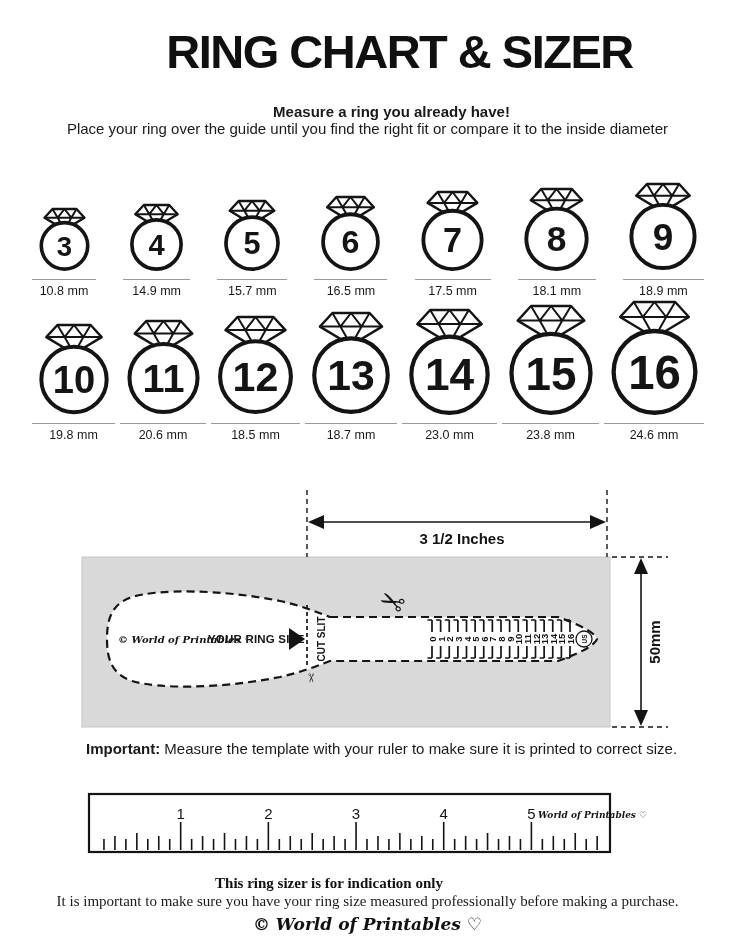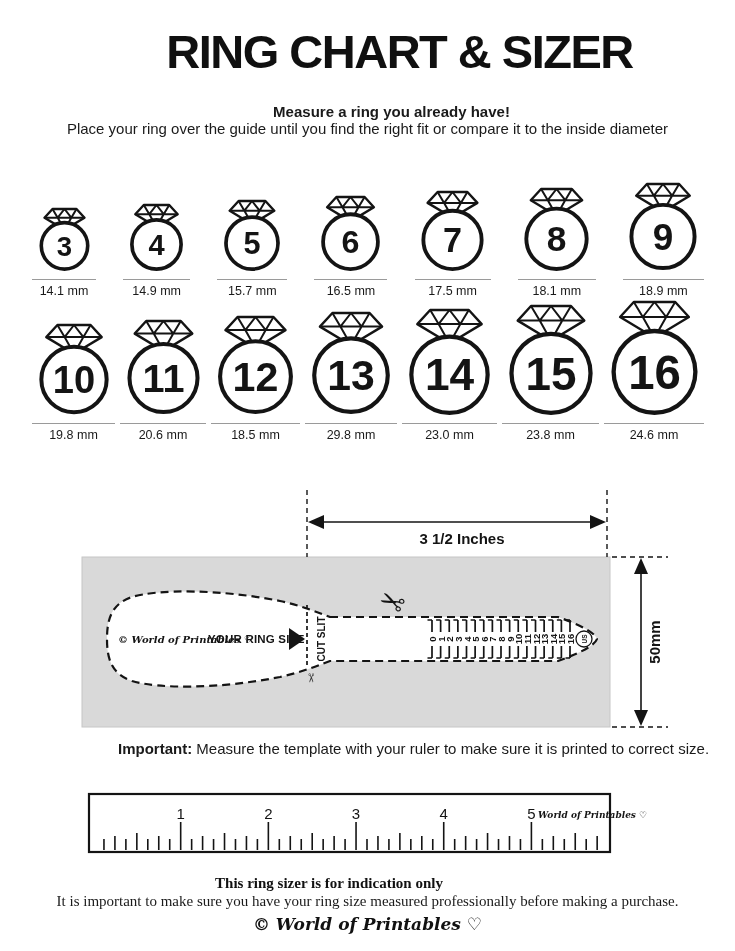"14.1 mm" div.ring-mm { text: 14.1 -> 10.8 }
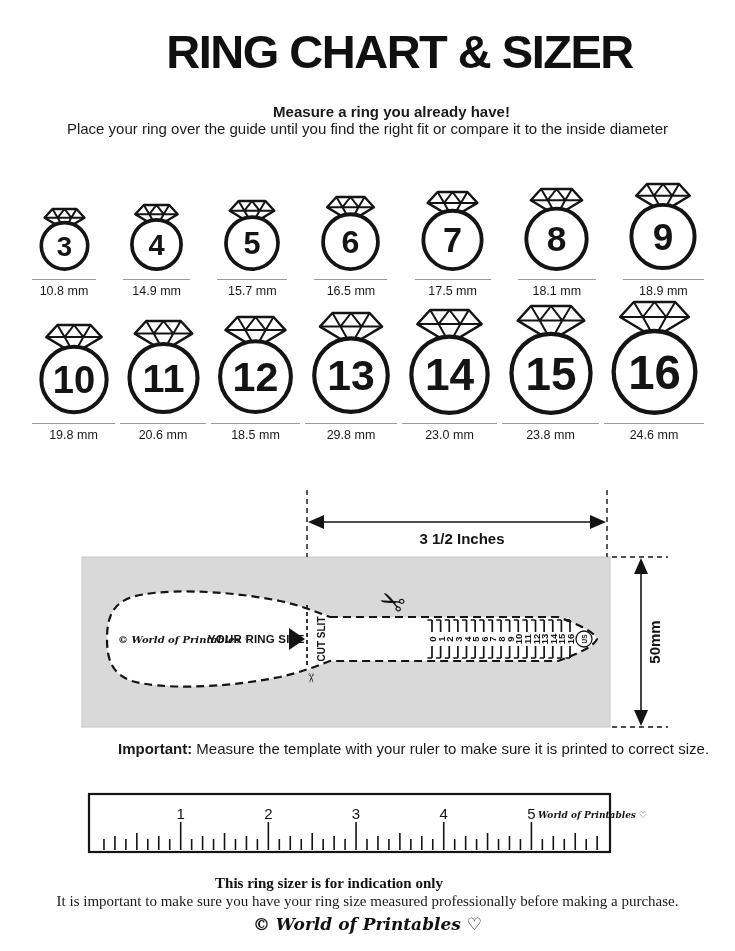"29.8 mm" div.ring-mm { text: 29.8 -> 18.7 }
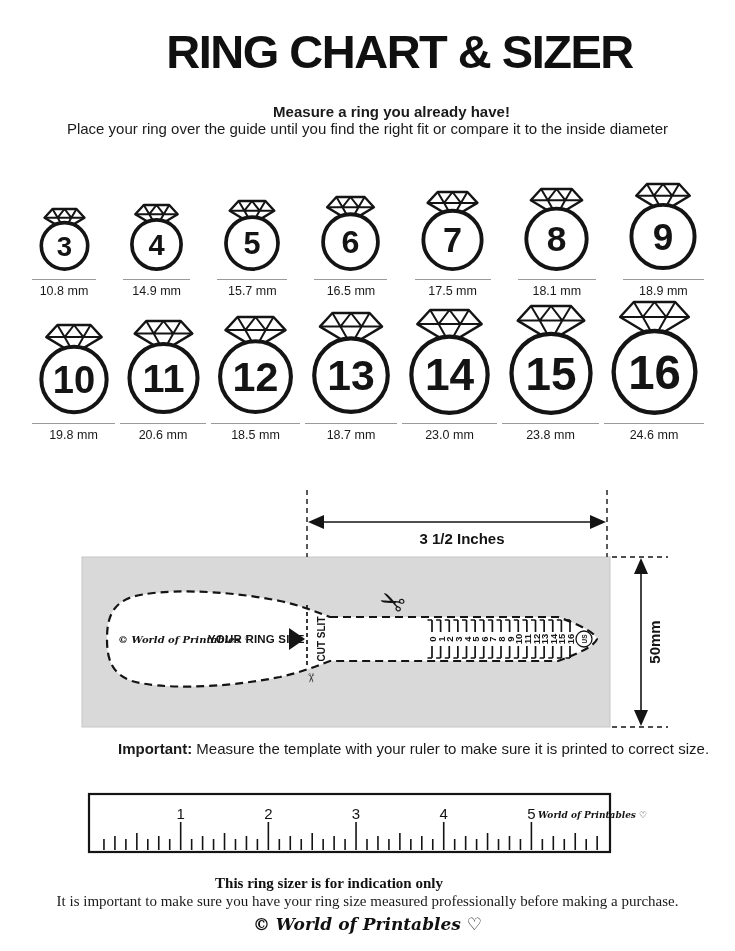"Important: Measure the template with" #important { margin-left: 32px -> none }
